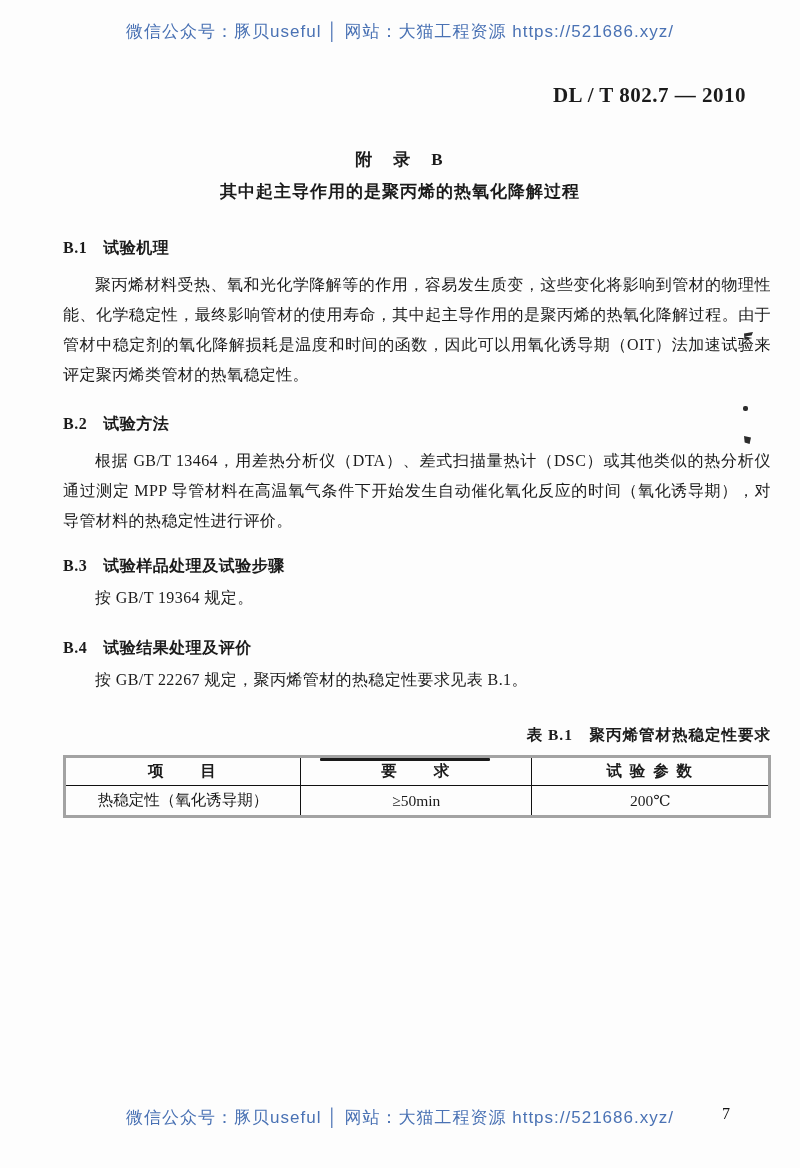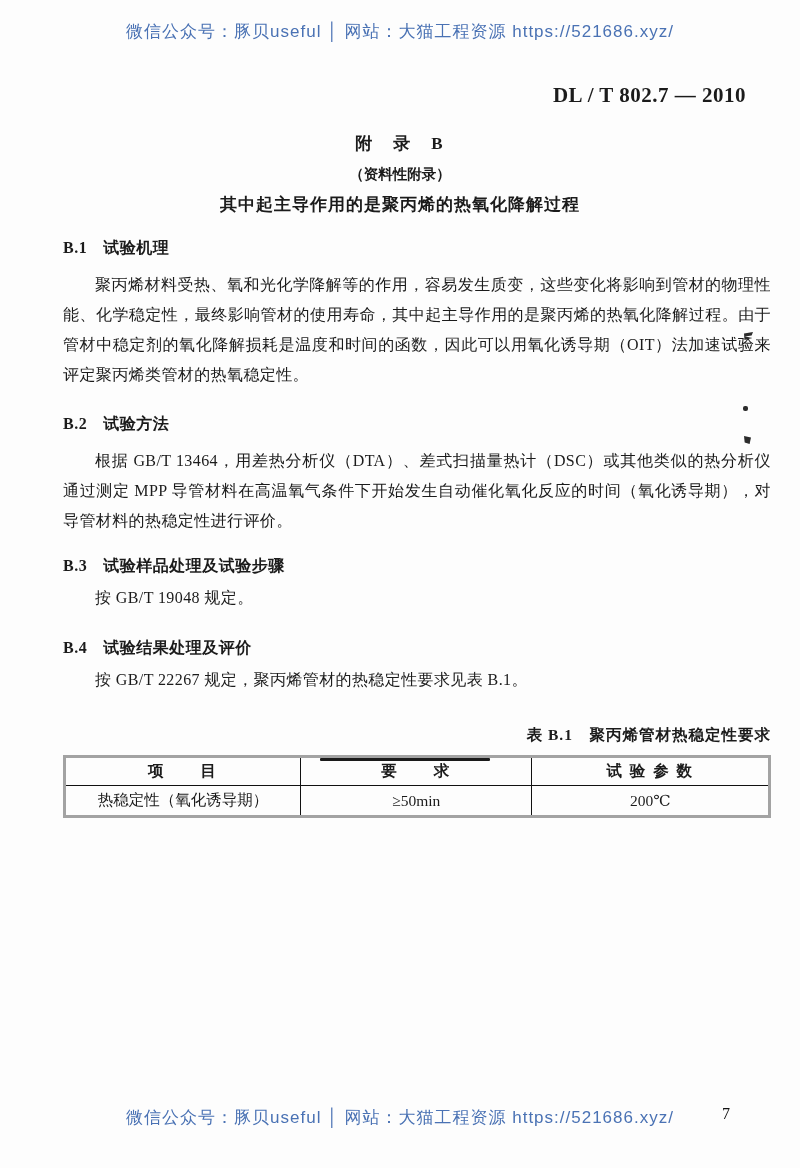"附 录 B" .title-block { top: 132px -> 148px }
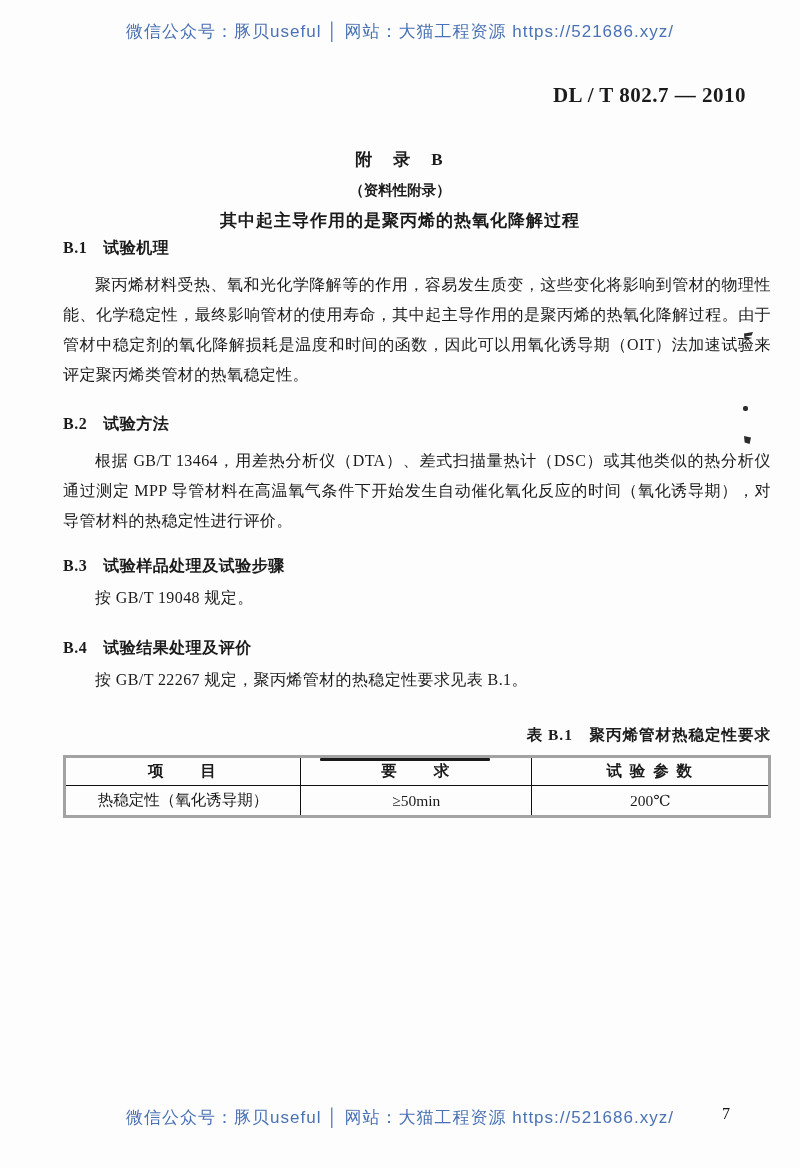"（资料性附录）" div.title-line2 { html: <div>（资料性附录）</div> -> none }
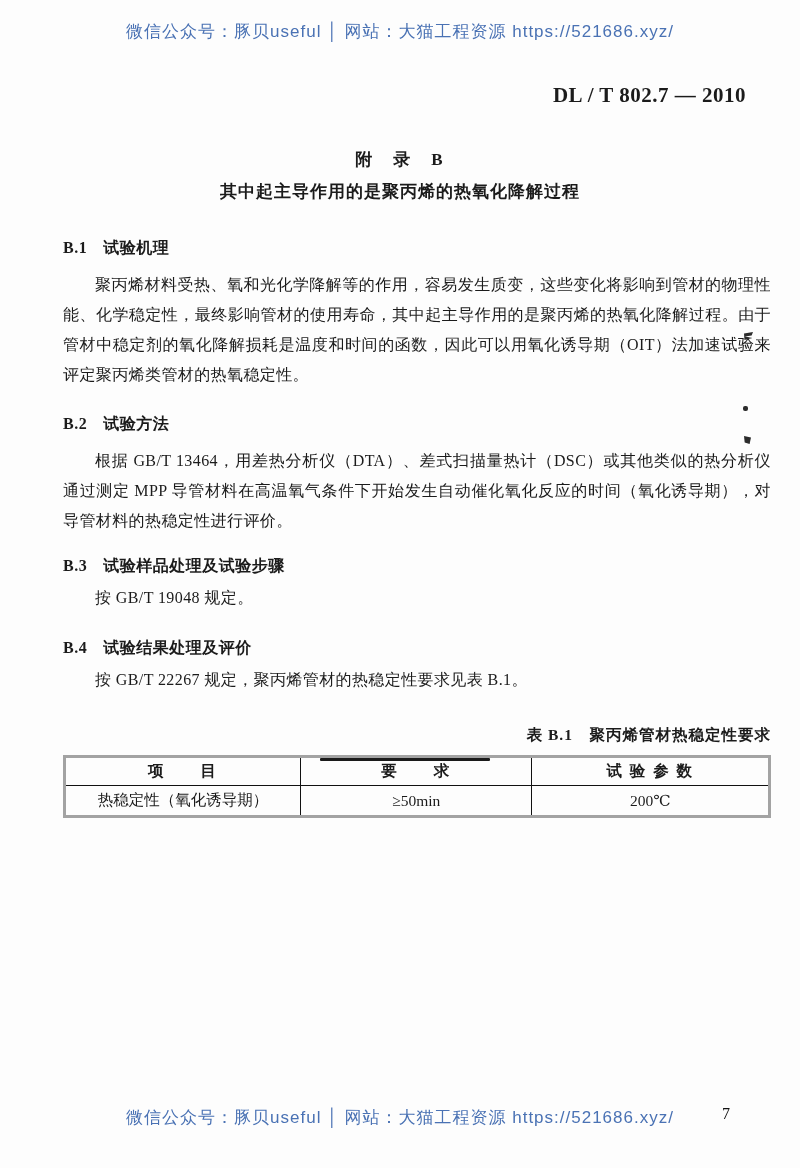"按 GB/T 19048 规定。" p.line { text: 19048 -> 19364 }
